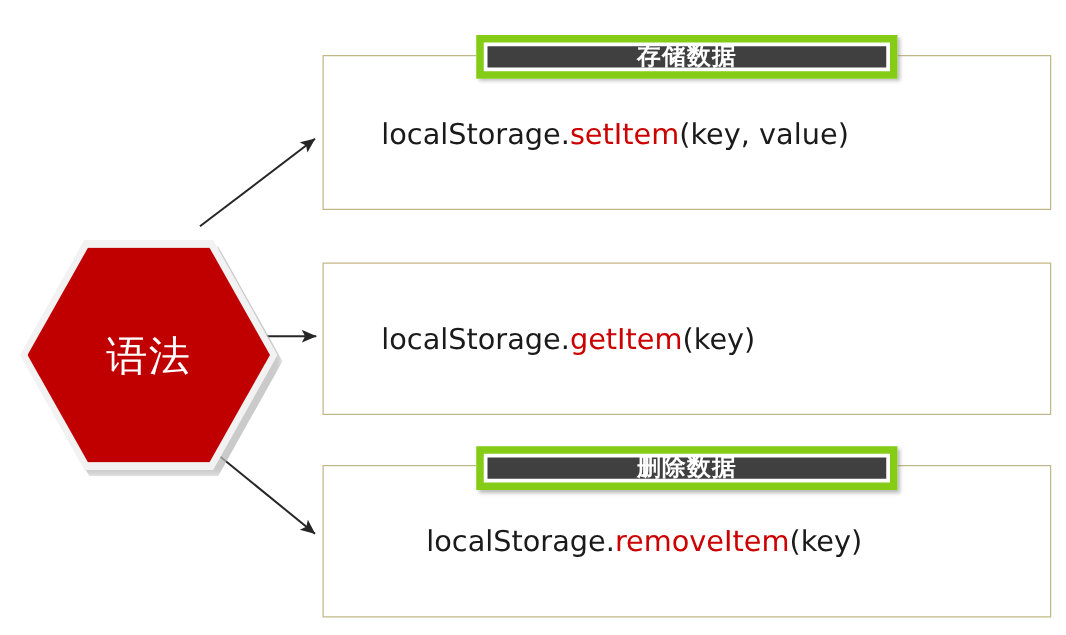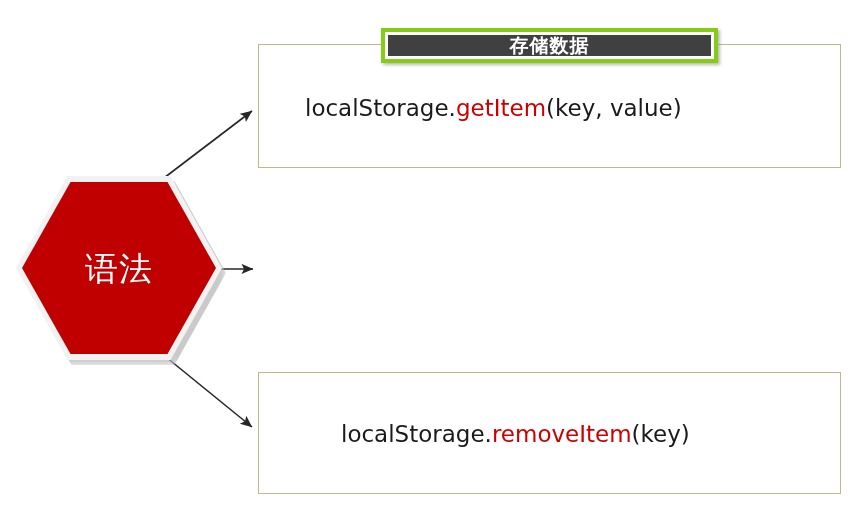"存储数据" .header-ribbon { border: 4px solid #84cc16 -> 6px solid #84cc16 }
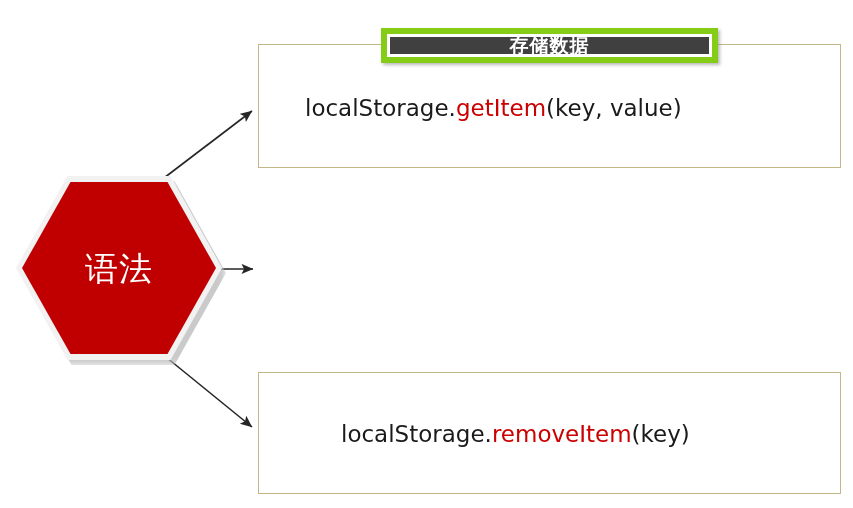"getItem" span.code-accent { text: getItem -> setItem }
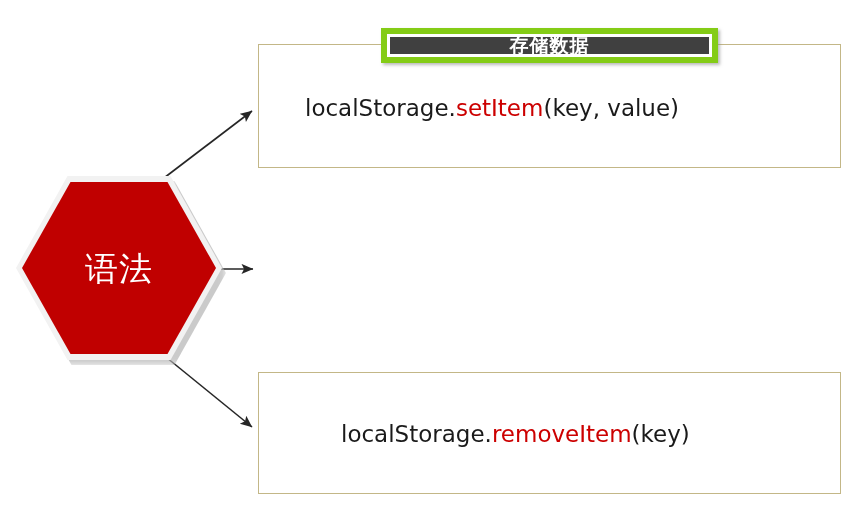"语法" .hex-node { top: 176px -> 192px }
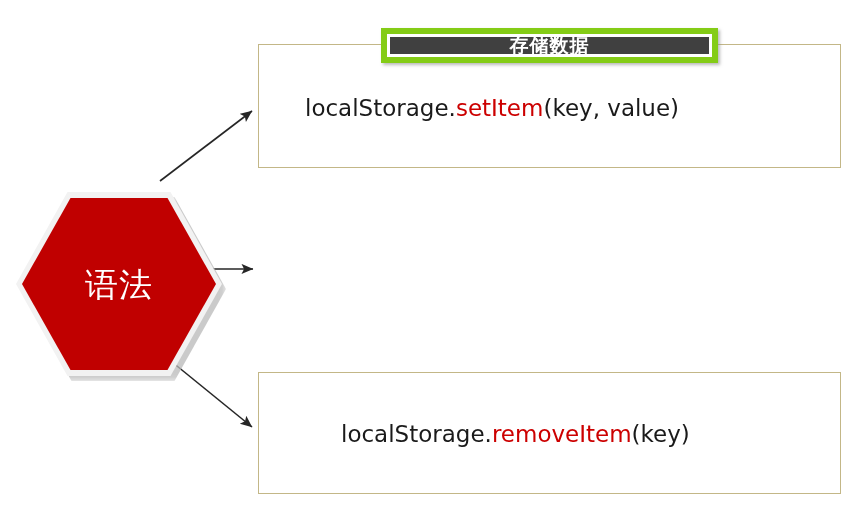"localStorage.getItem(key)" div.content-box { html: none -> <div> <div> <span>localStorage.</span><span>getItem</span><span>(key)</span> </div> </div> }
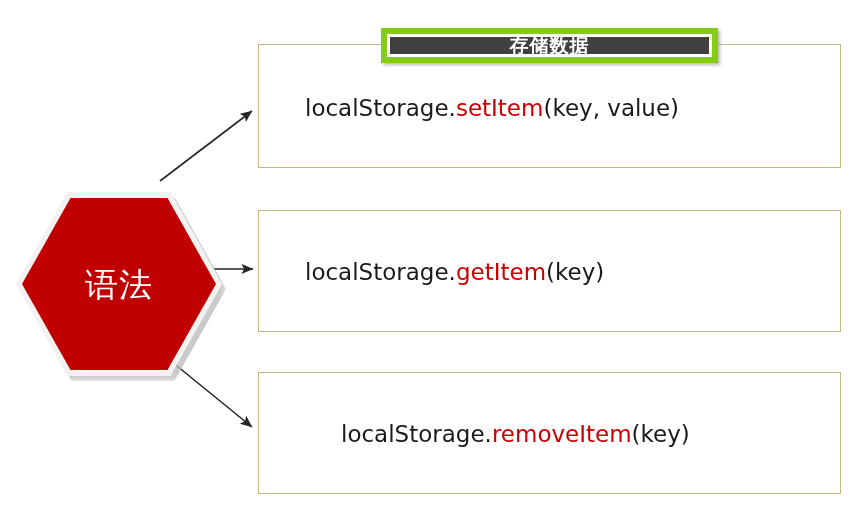"删除数据" div.header-ribbon { html: none -> <div> <div> <span>删除数据</span> </div> </div> }
